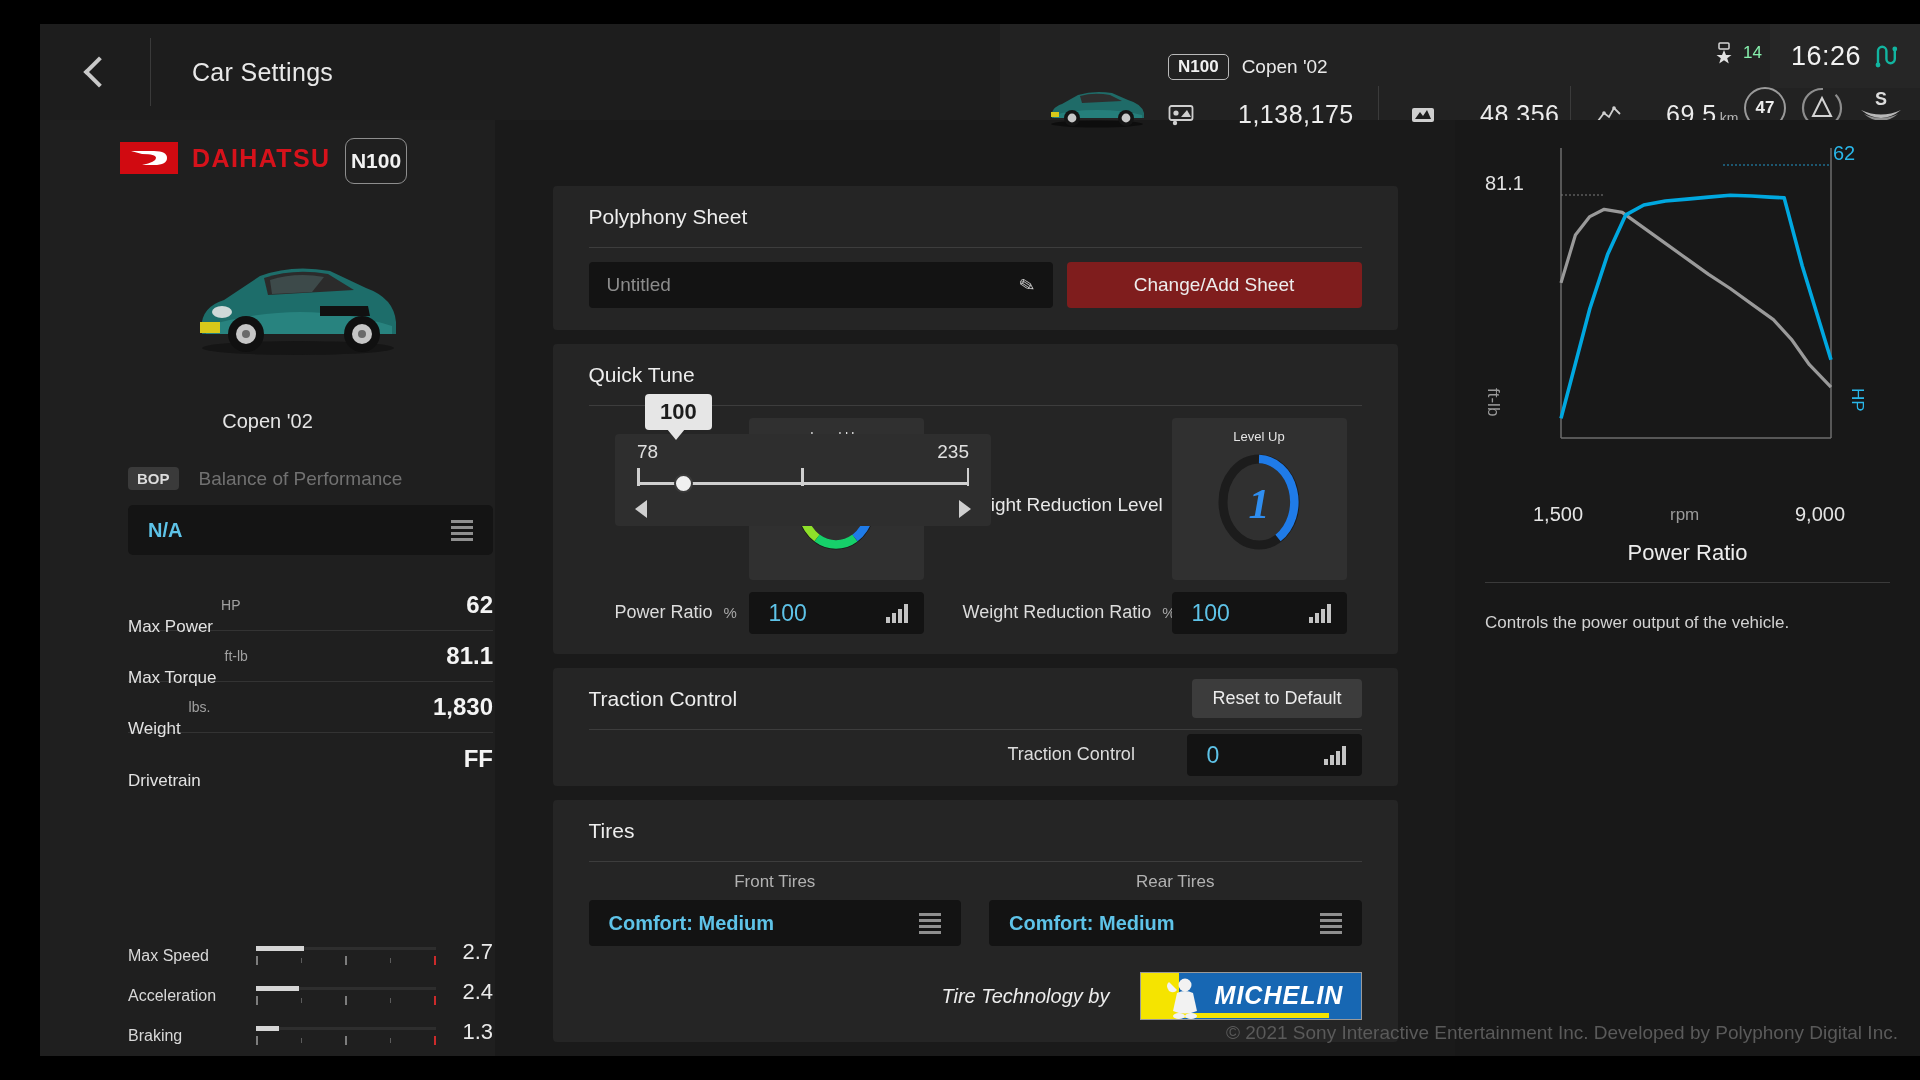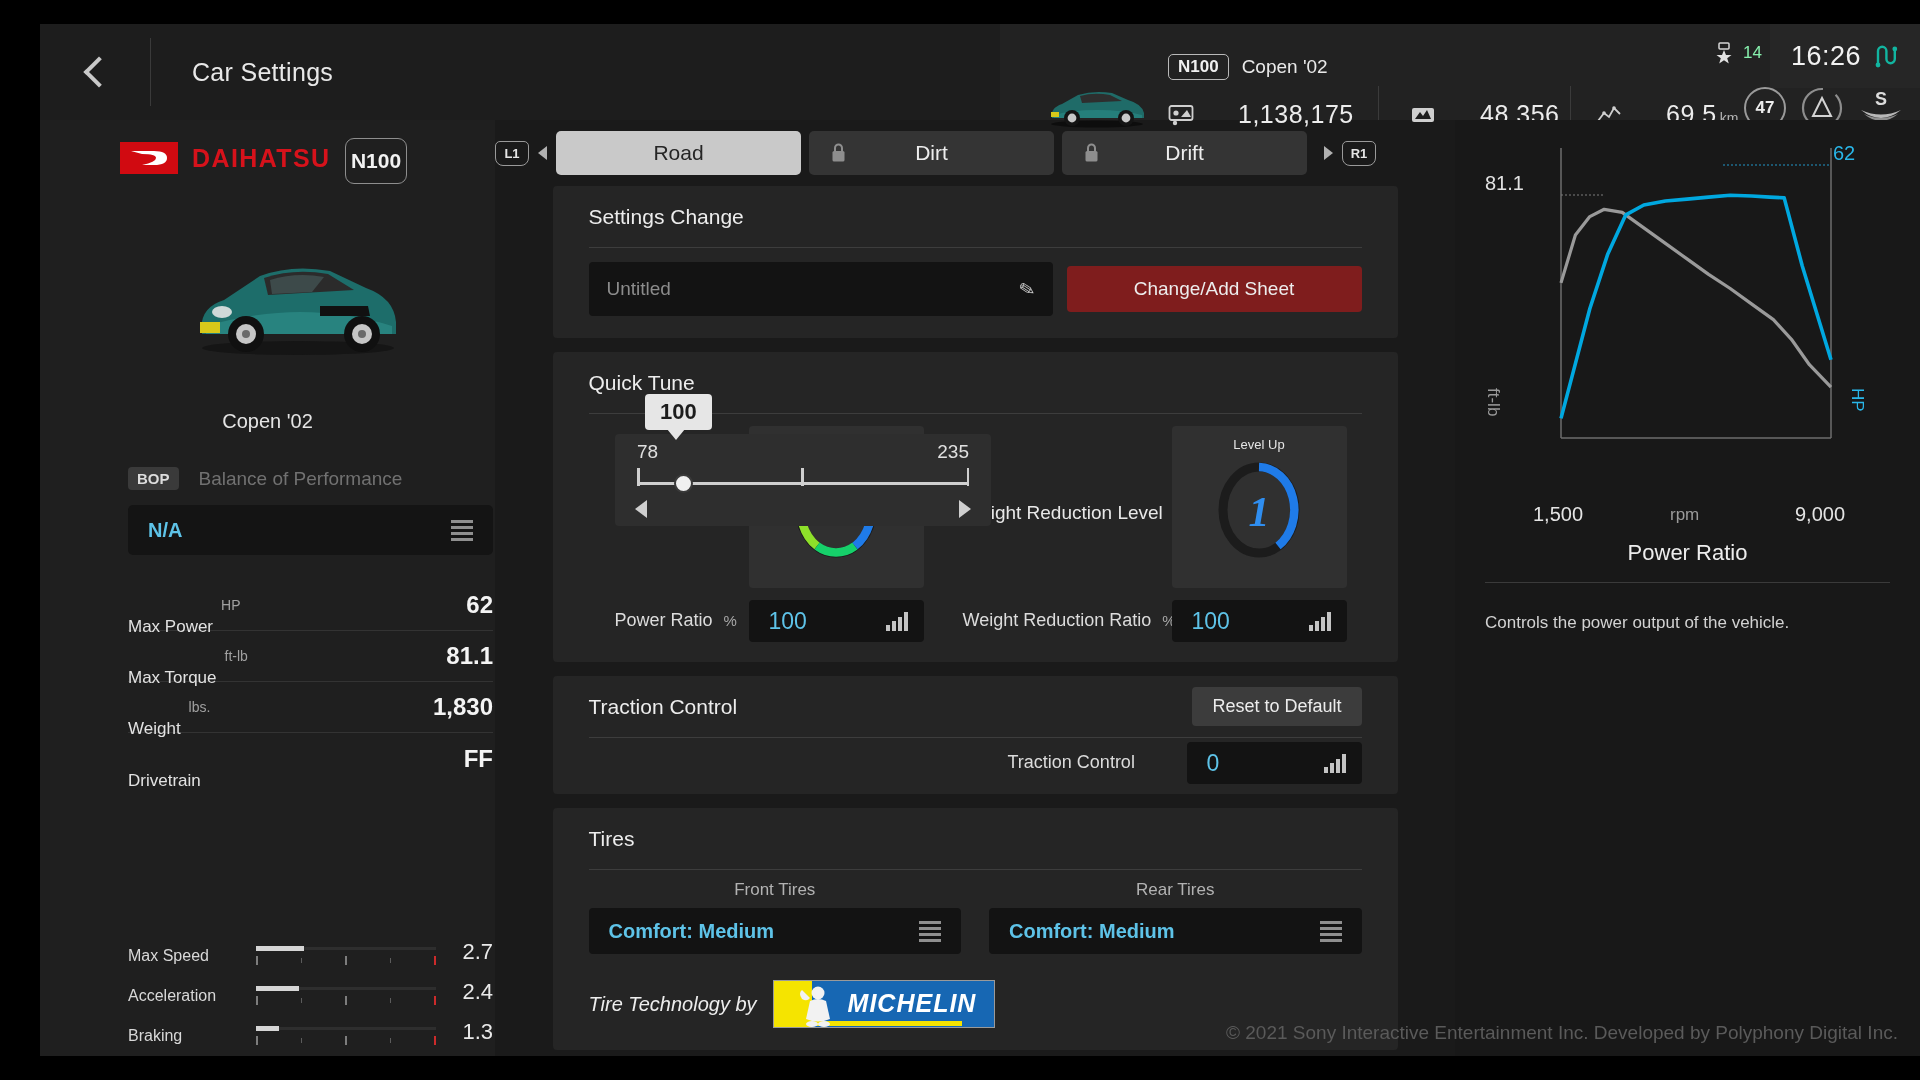"L1" div.tabrow { html: <div> <span>L1</span> <span></span> <div> <span>Road</span> </div> <div> <svg> <path></path> <rect></rect> </svg> <span>Dirt</span> </div> <div> <svg> <path></path> <rect></rect> </svg> <span>Drift</span> </div> <span></span> <span>R1</span> </div> -> none }
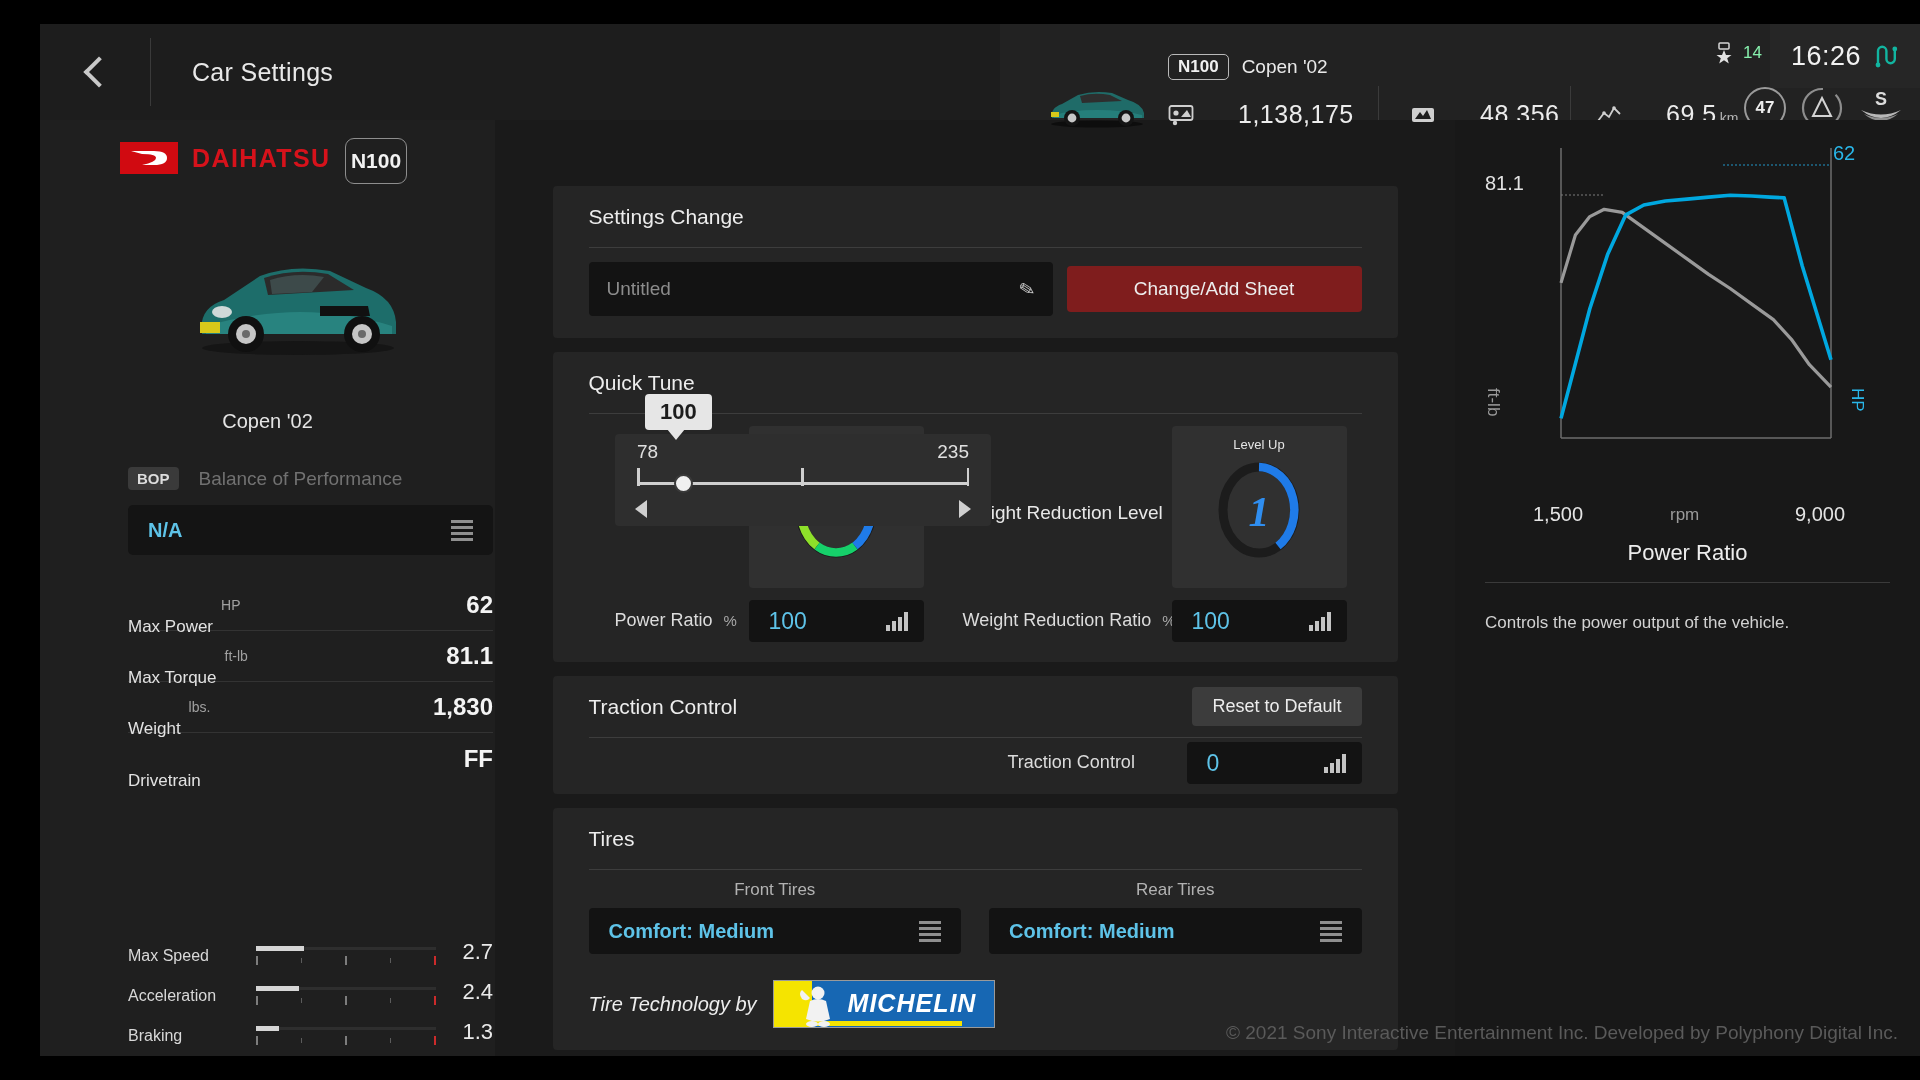"Settings Change" span.card-title { text: Settings Change -> Polyphony Sheet }
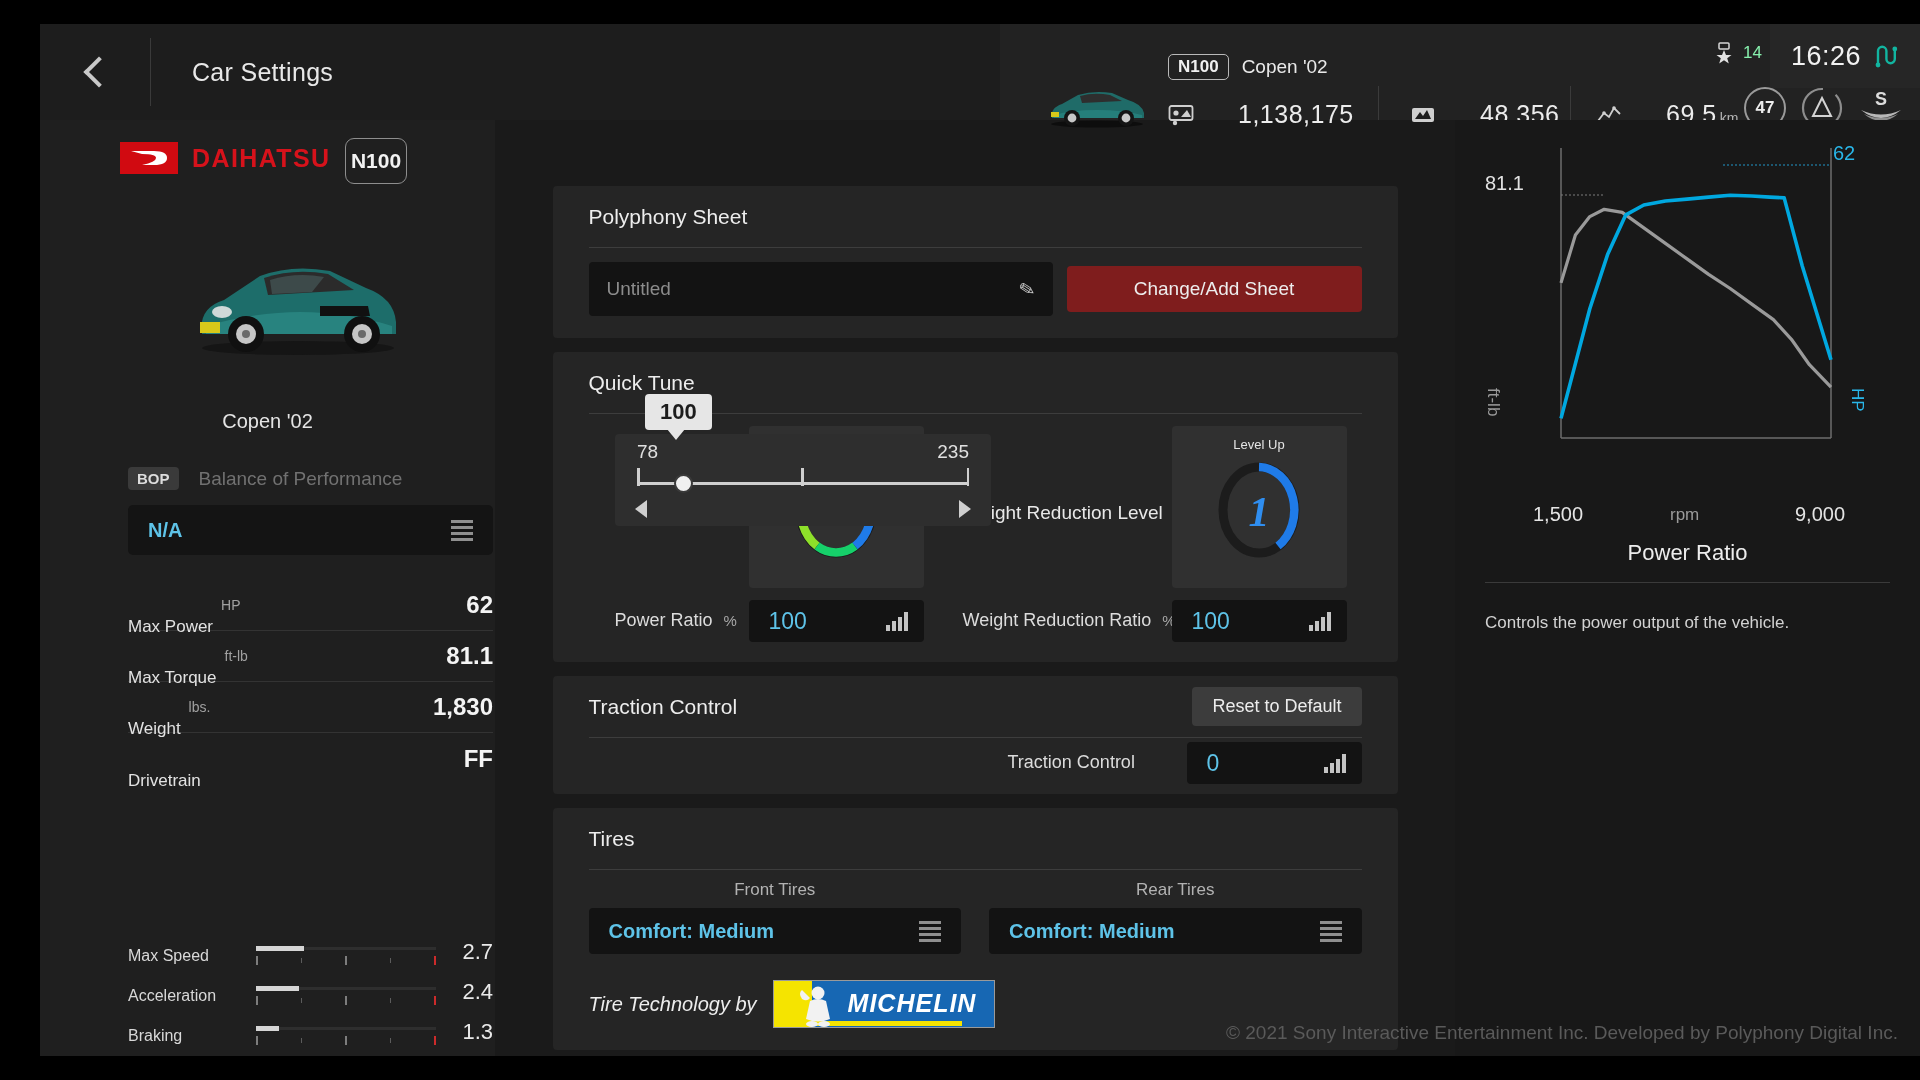"Untitled" .sheet-input { align-items: flex-start -> center; height: 54px -> 46px; padding: 16px 18px -> 0 18px }
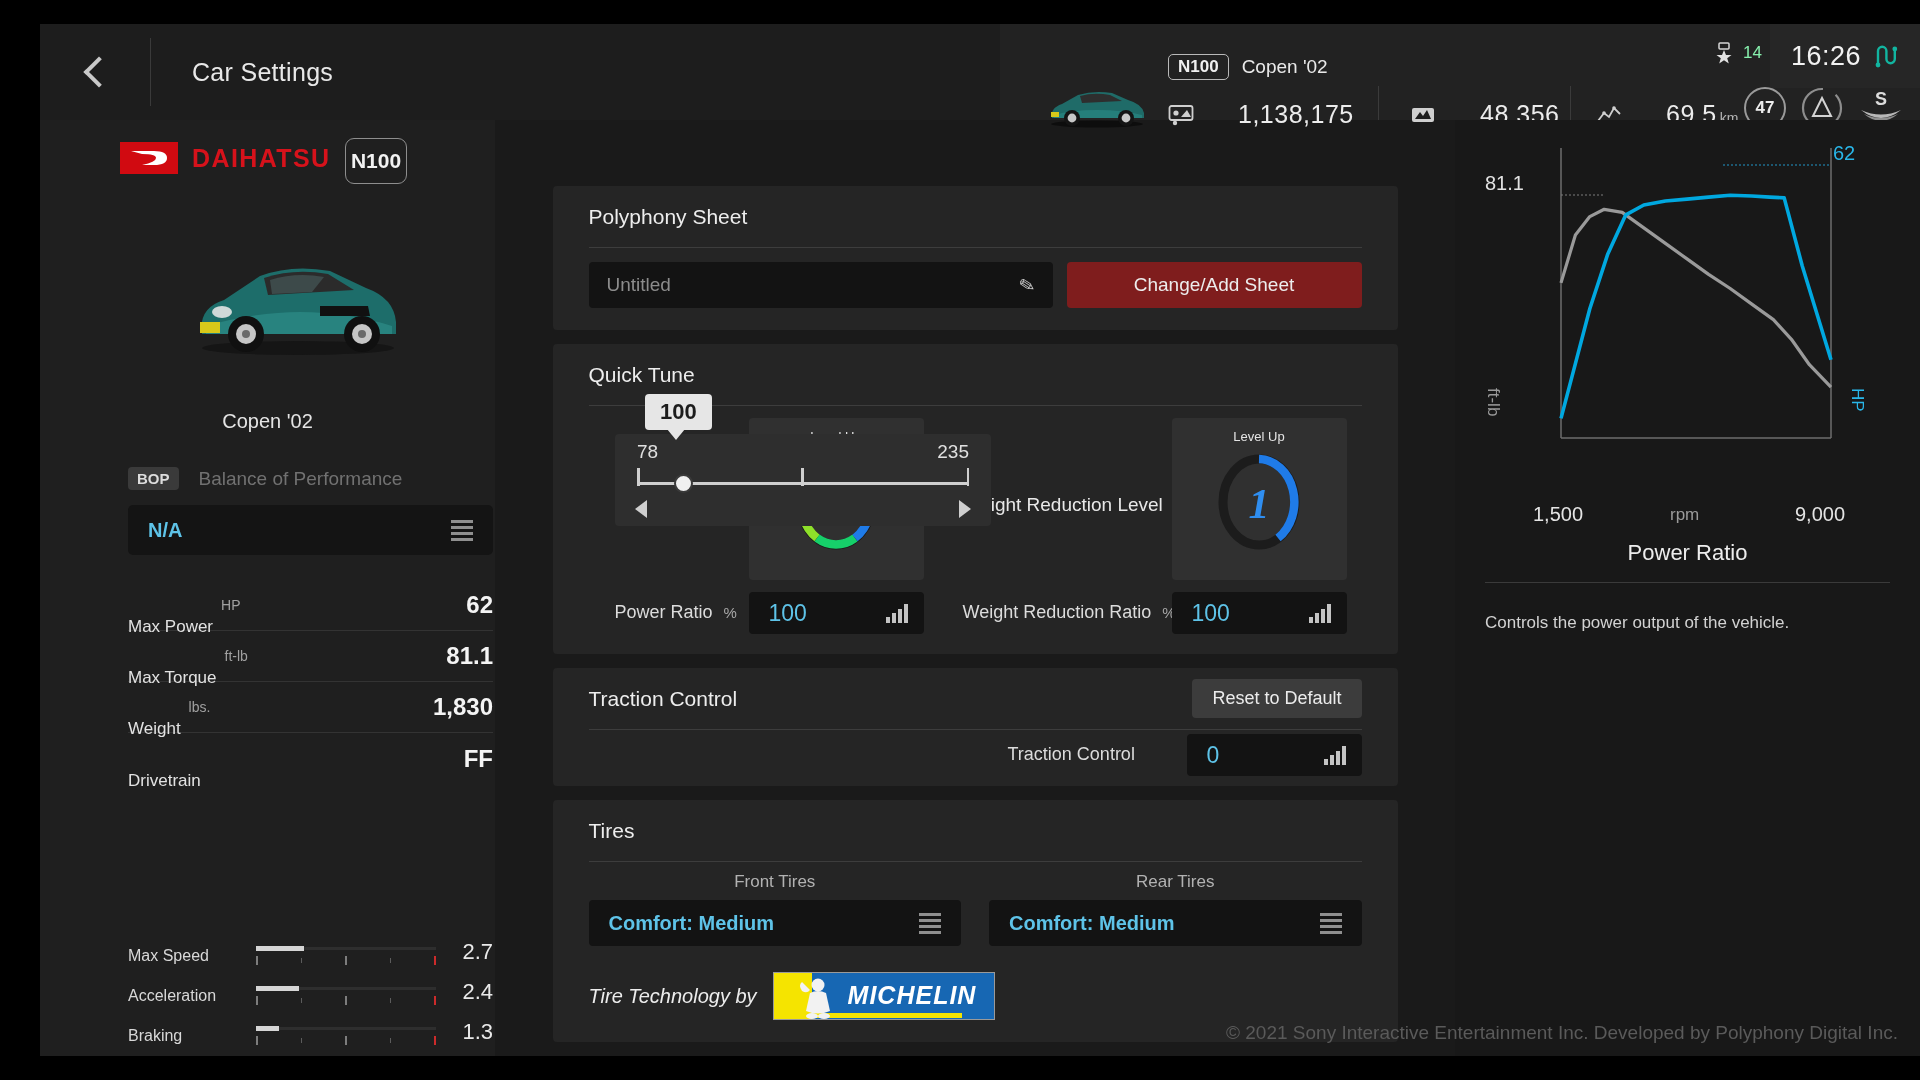"Tire Technology by" .mich-row { gap: 16px -> 30px; justify-content: none -> flex-end }
